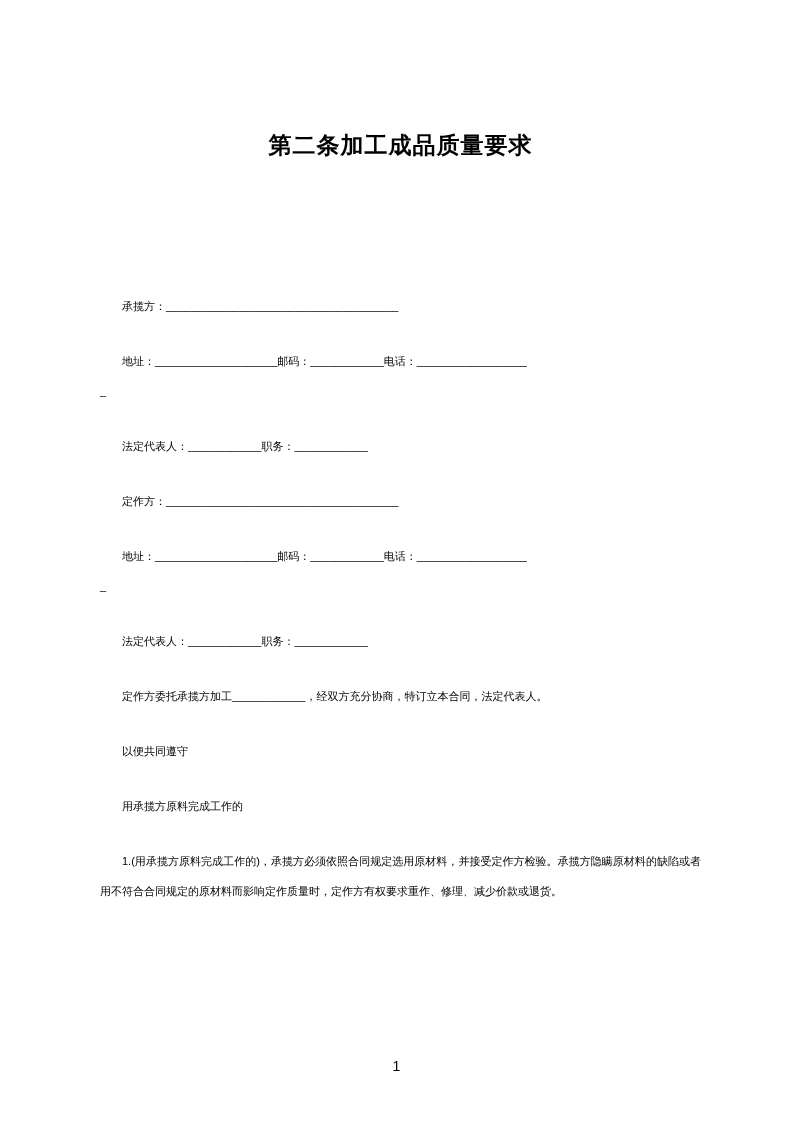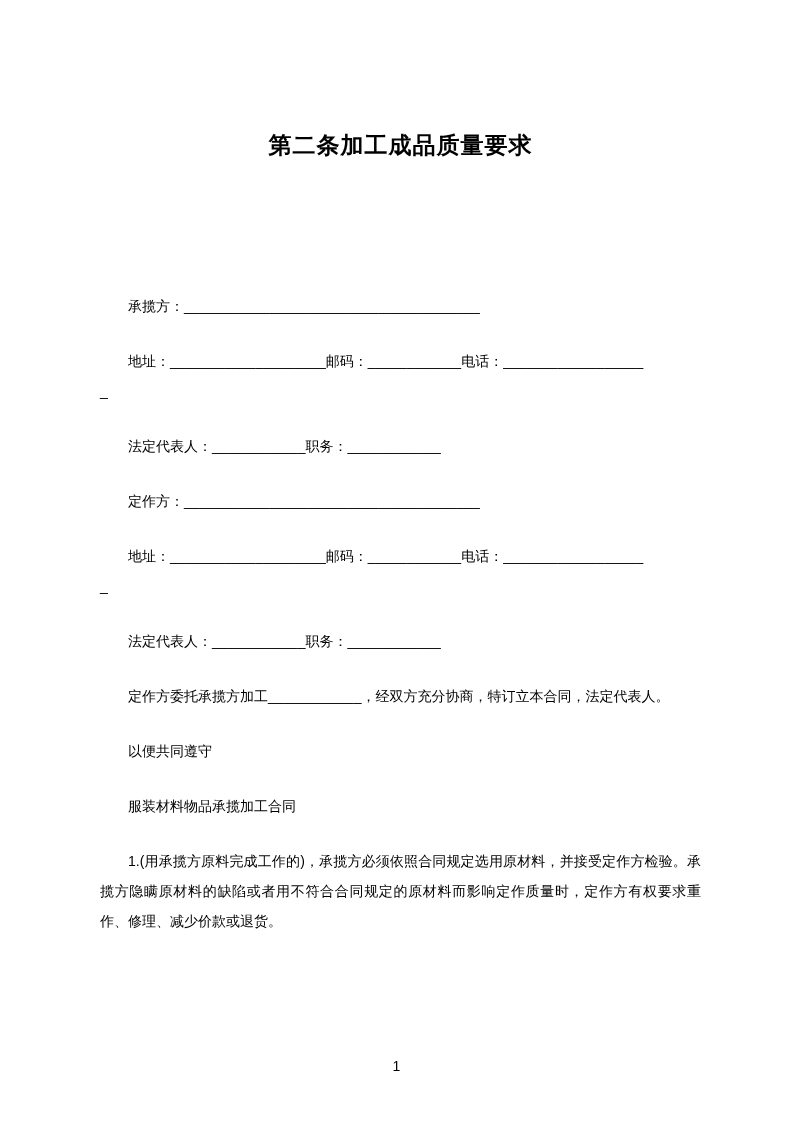"承揽方：____________________________________" .content { font-size: 14px -> 11px }
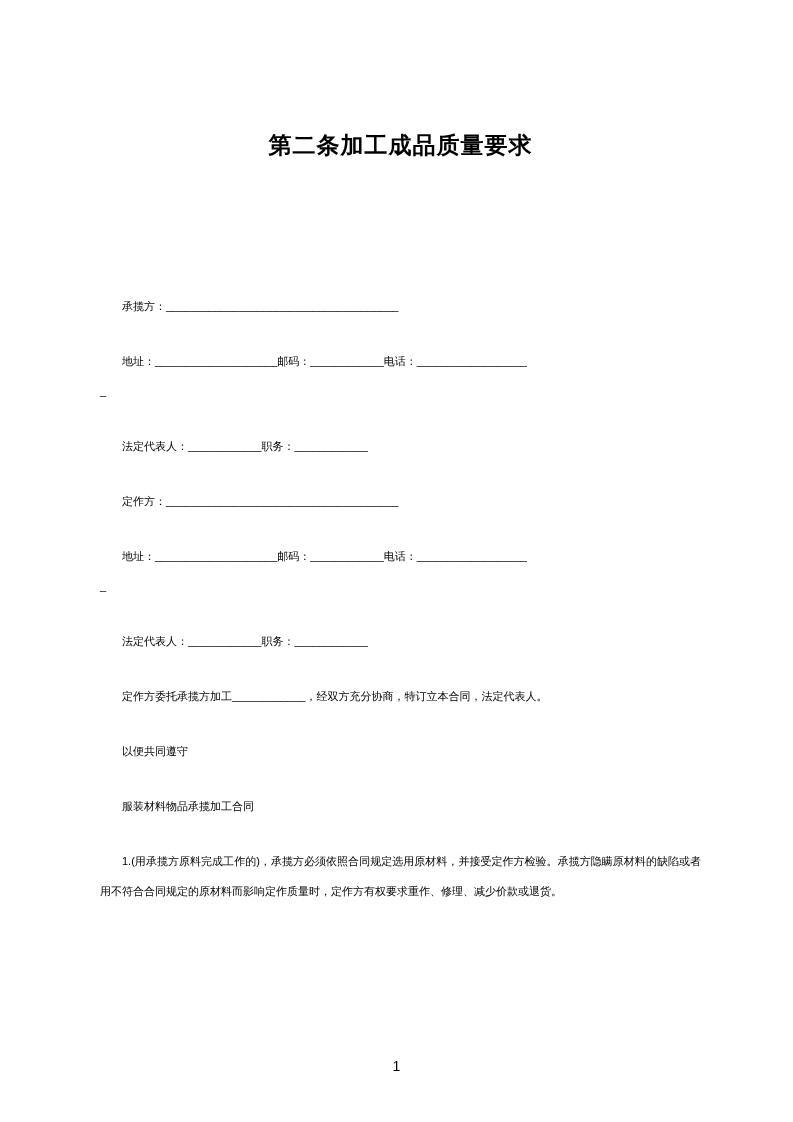"服装材料物品承揽加工合同" p.line { text: 服装材料物品承揽加工合同 -> 用承揽方原料完成工作的 }
